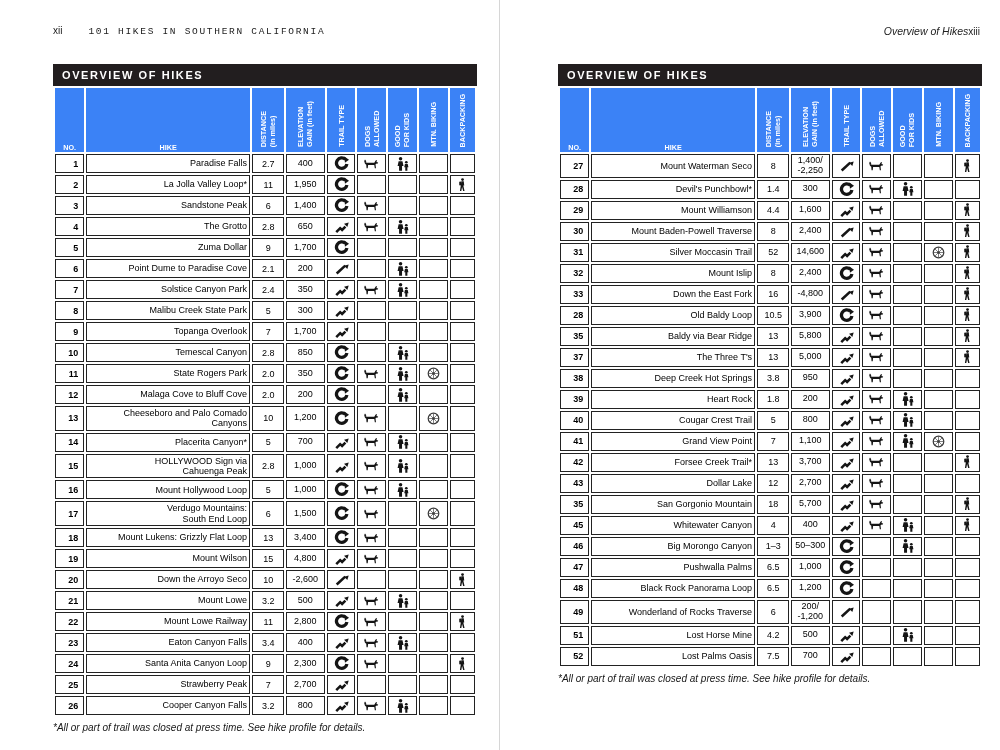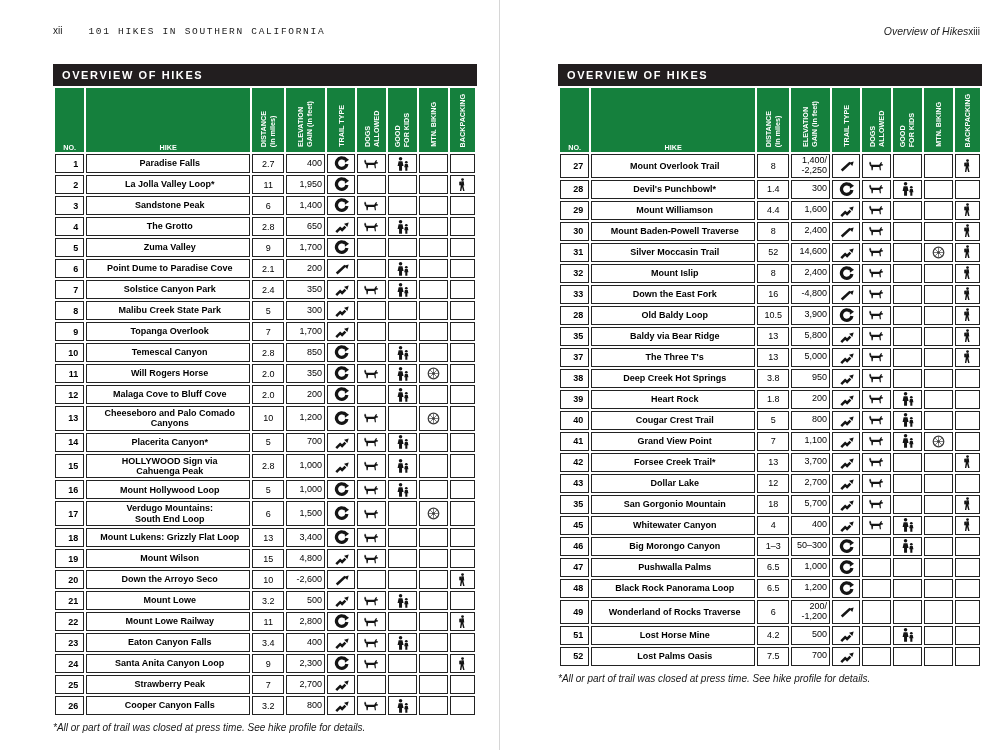"NO." table.hikes th { background: #15803d -> #3b82f6 }
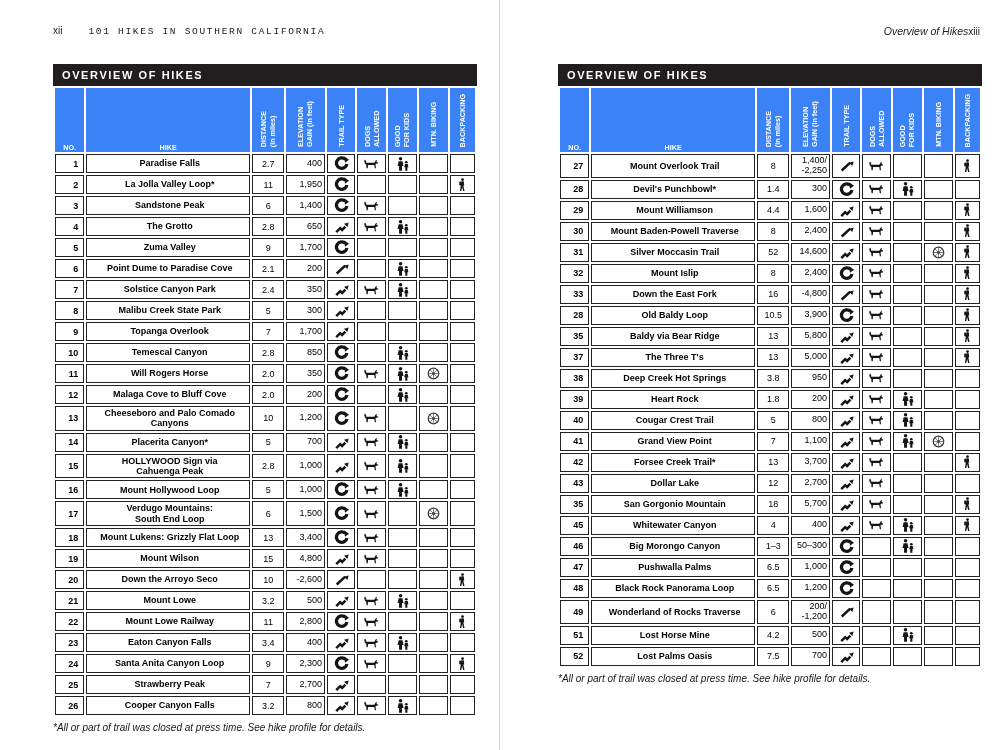"Paradise Falls" td.c-hike { font-weight: bold -> normal; text-align: center -> right }
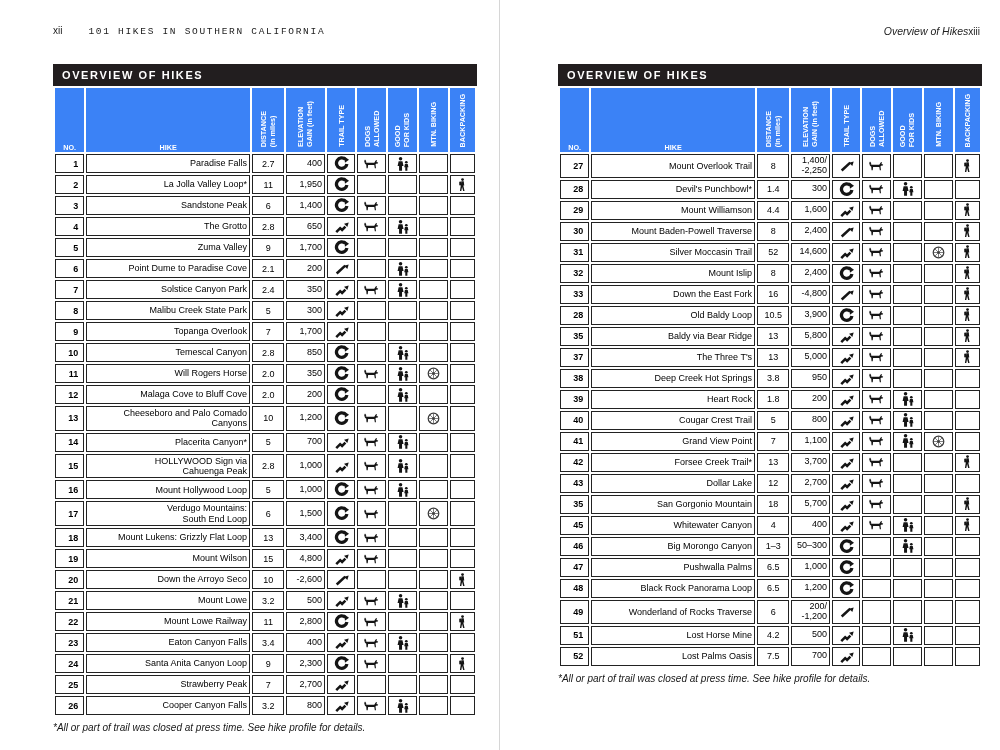"400" td.c-elev { text-align: right -> center }
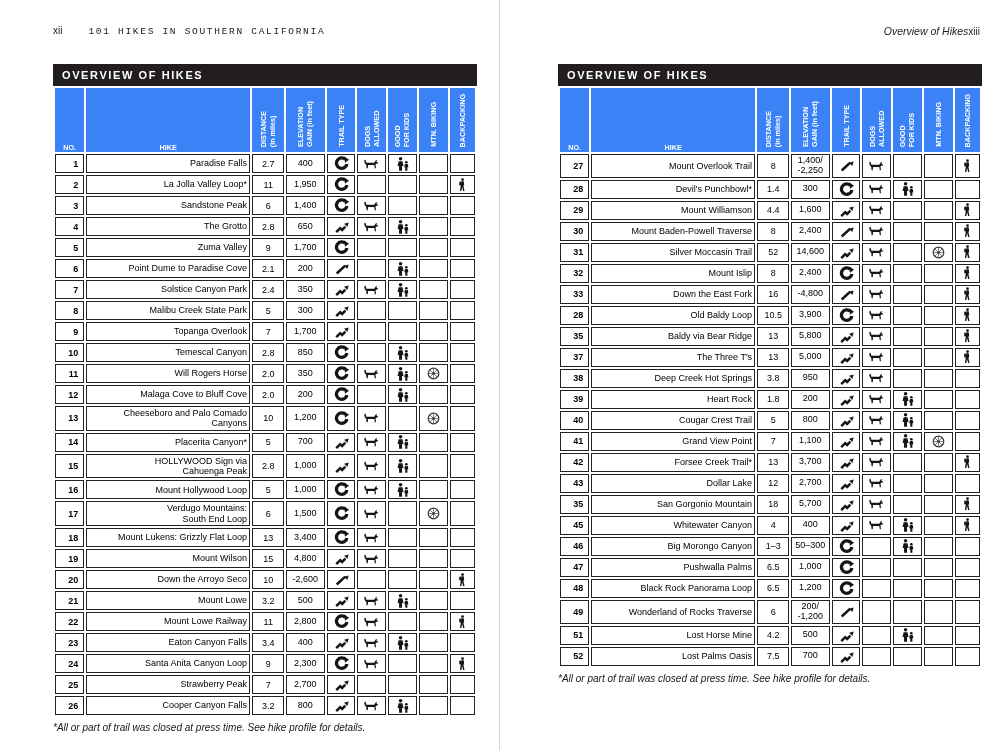"Mount Overlook Trail" td.c-hike { text: Overlook Trail -> Waterman Seco }
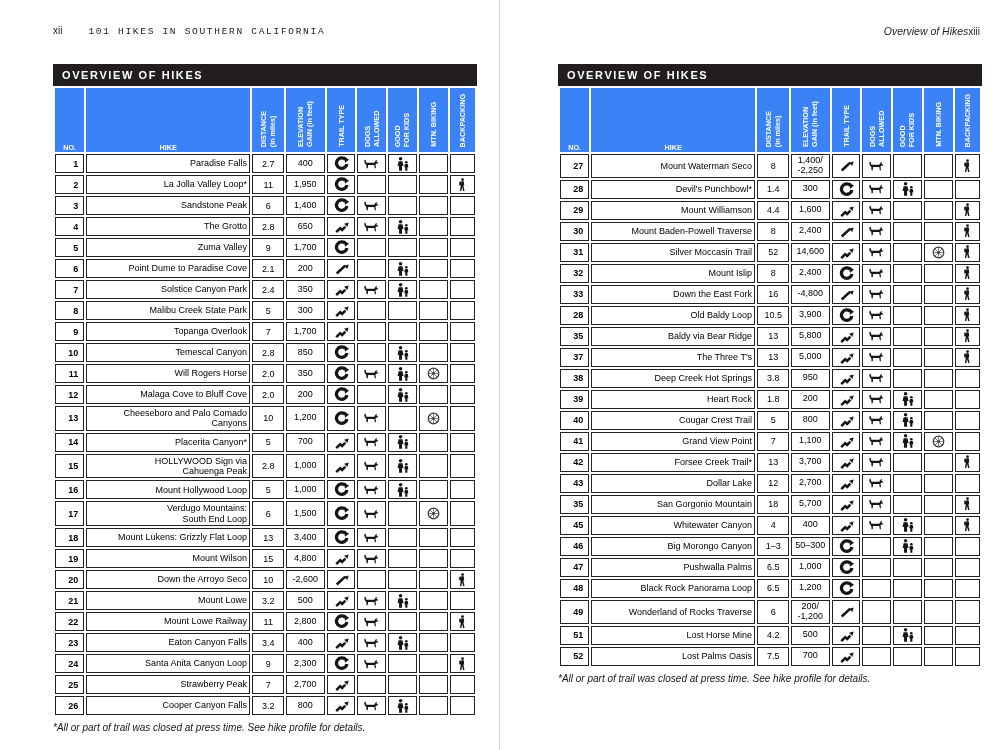"Zuma Valley" td.c-hike { text: Valley -> Dollar }
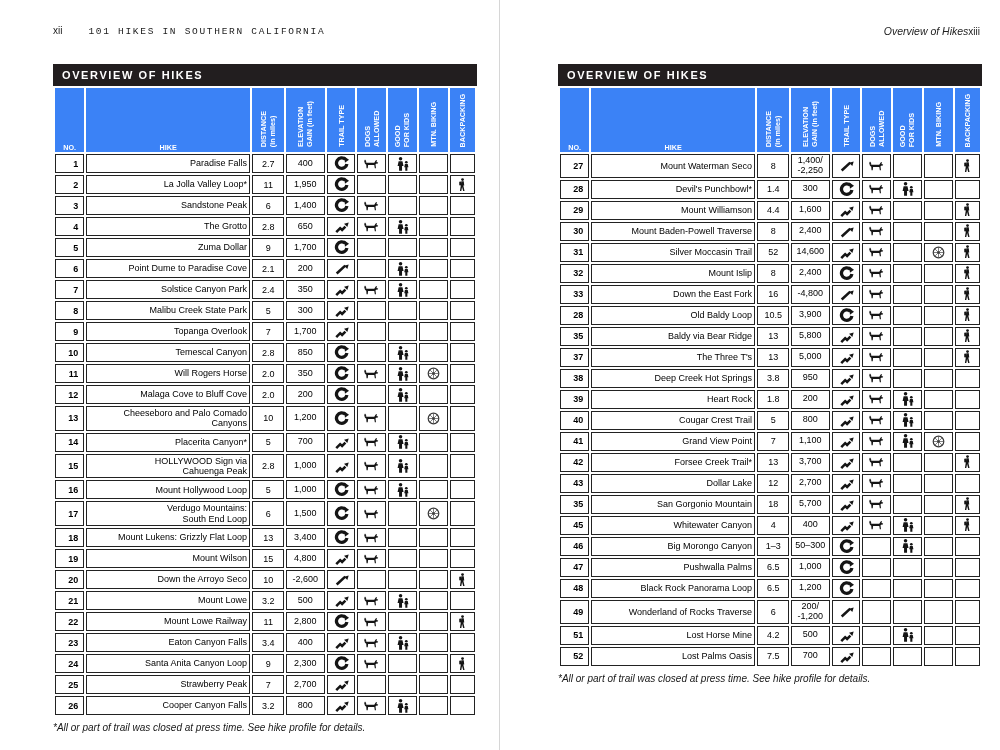"Will Rogers Horse" td.c-hike { text: Will Rogers Horse -> State Rogers Park }
